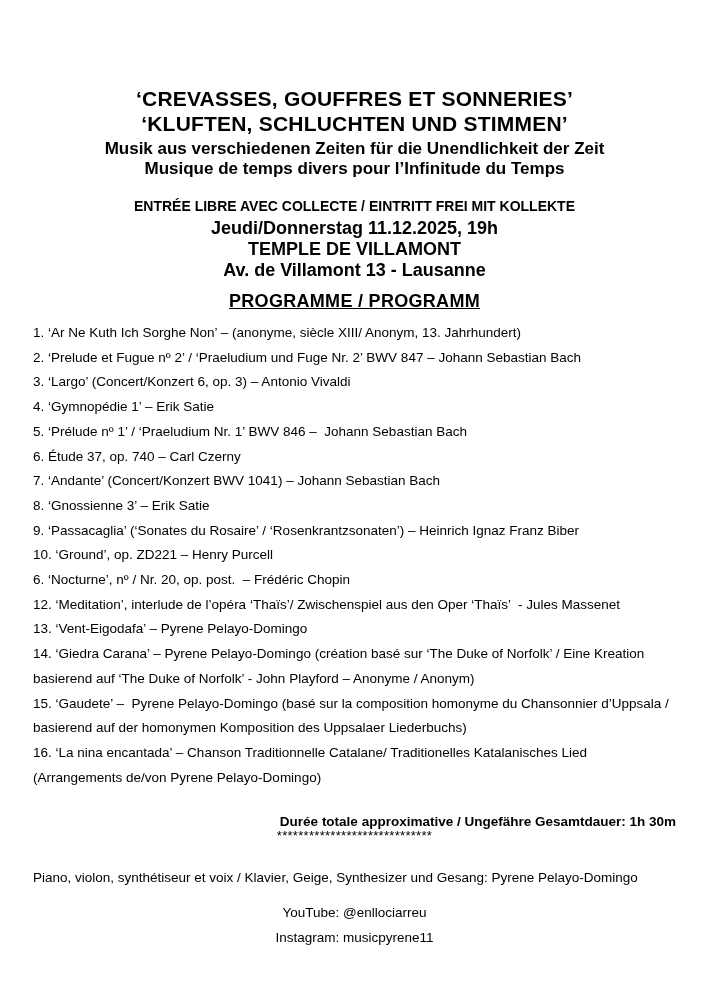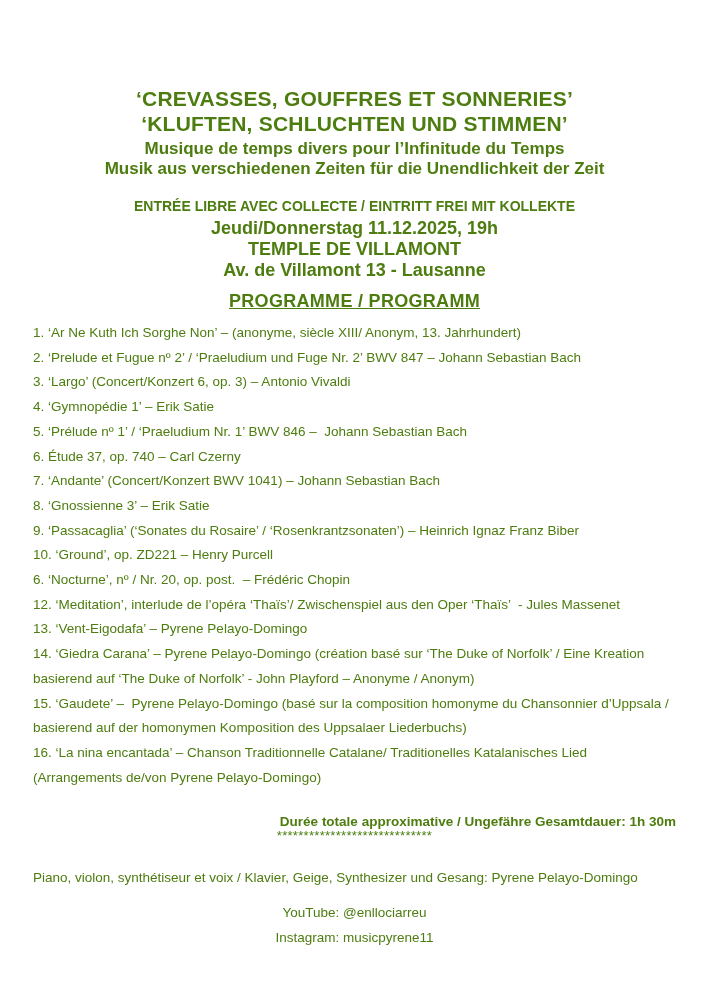"‘CREVASSES, GOUFFRES ET SONNERIES’" .page { color: #4d7c0f -> #000000 }
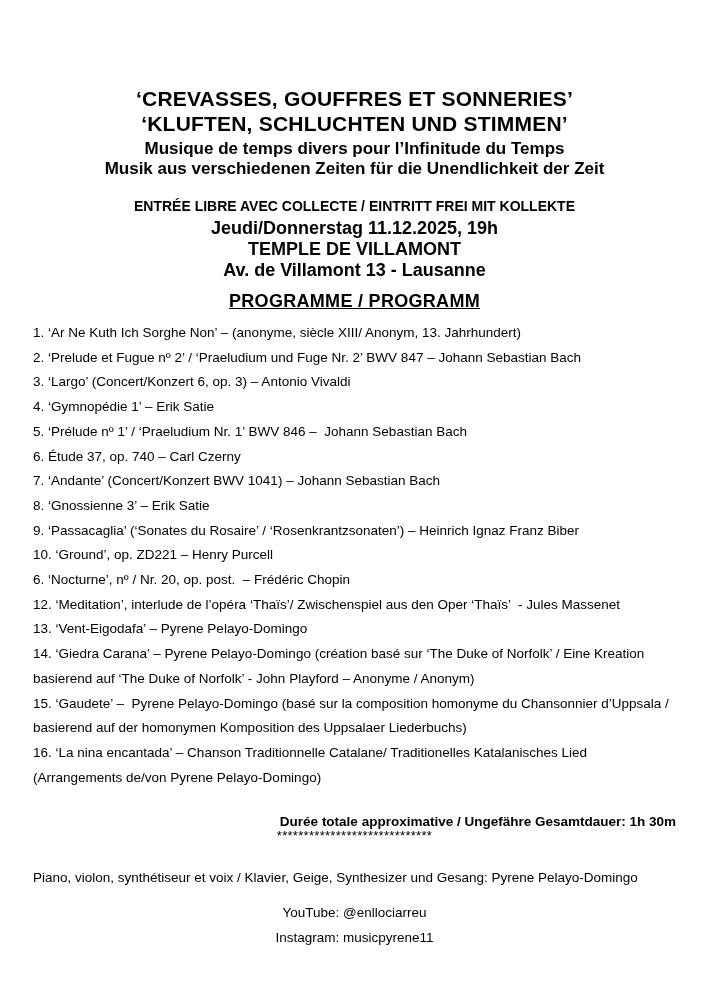"Musique de temps divers pour" p.subtitle { order: before "Musik aus verschiedenen Zeiten für" -> after "Musik aus verschiedenen Zeiten für" }
